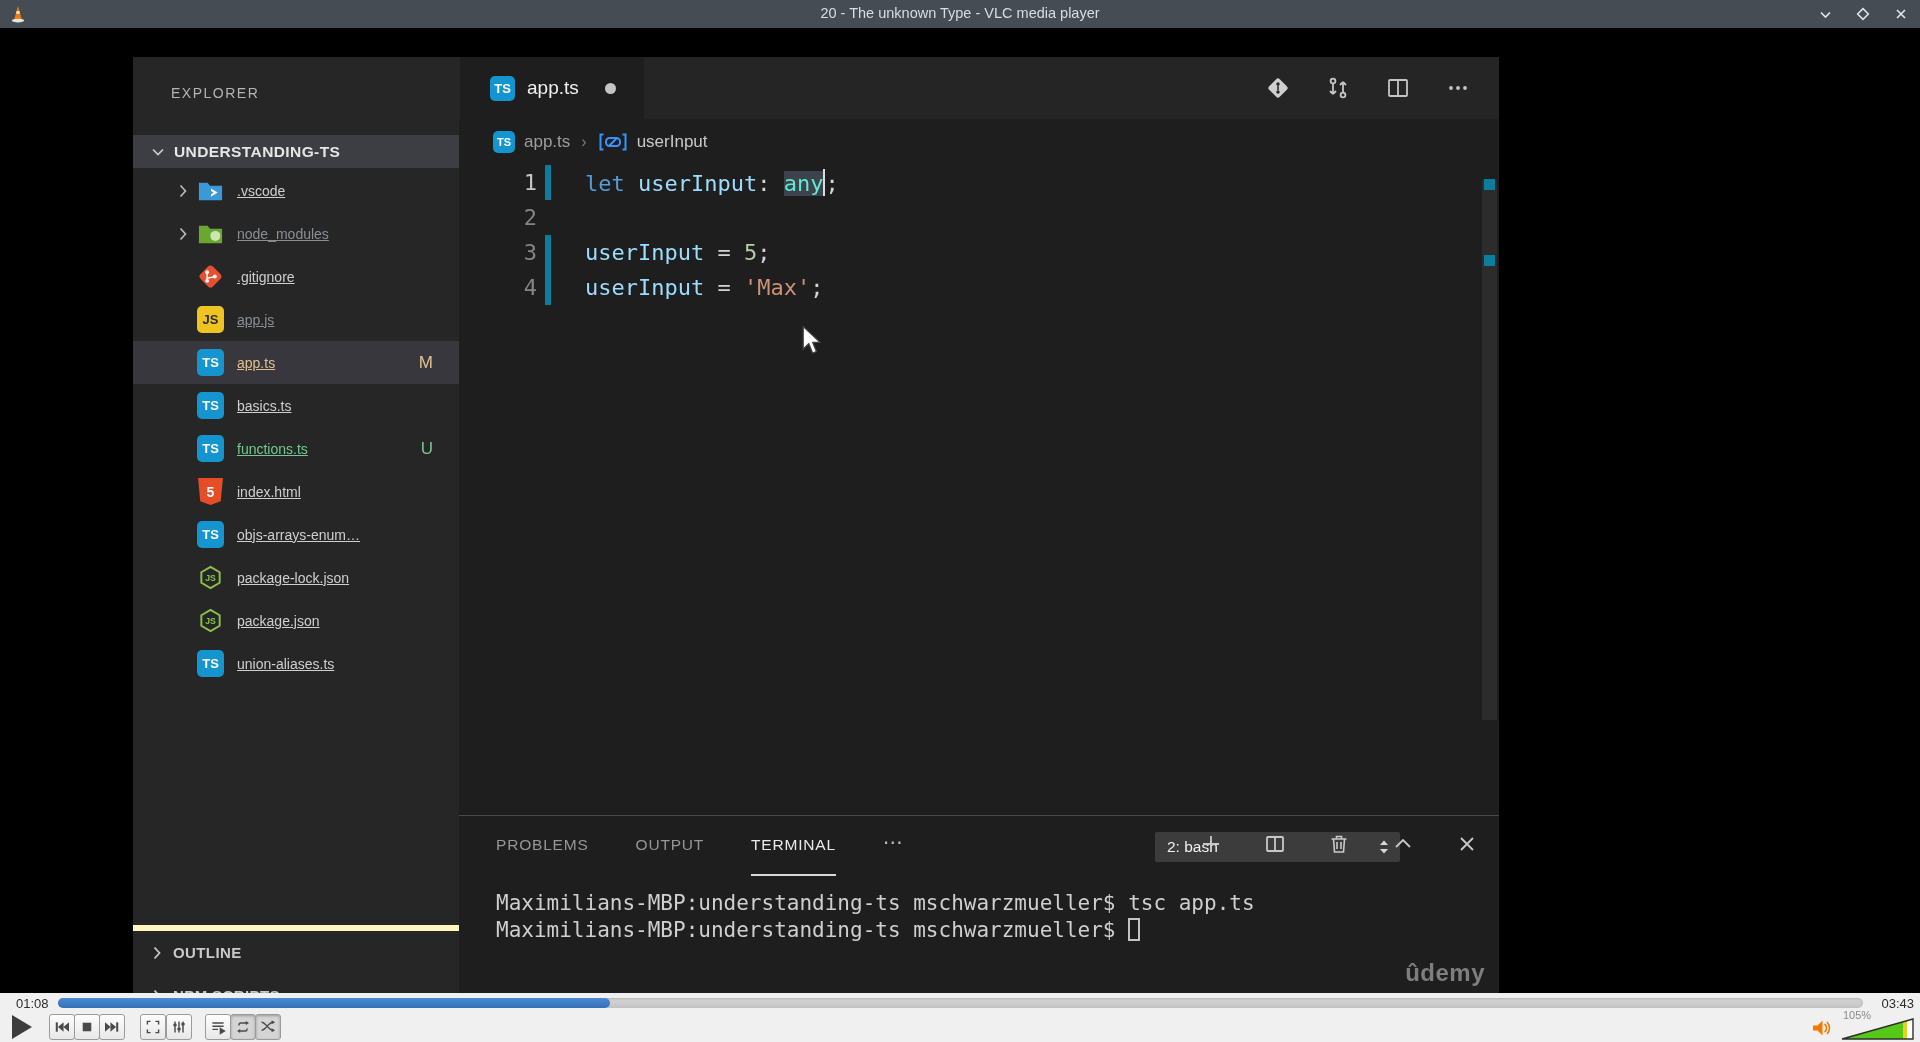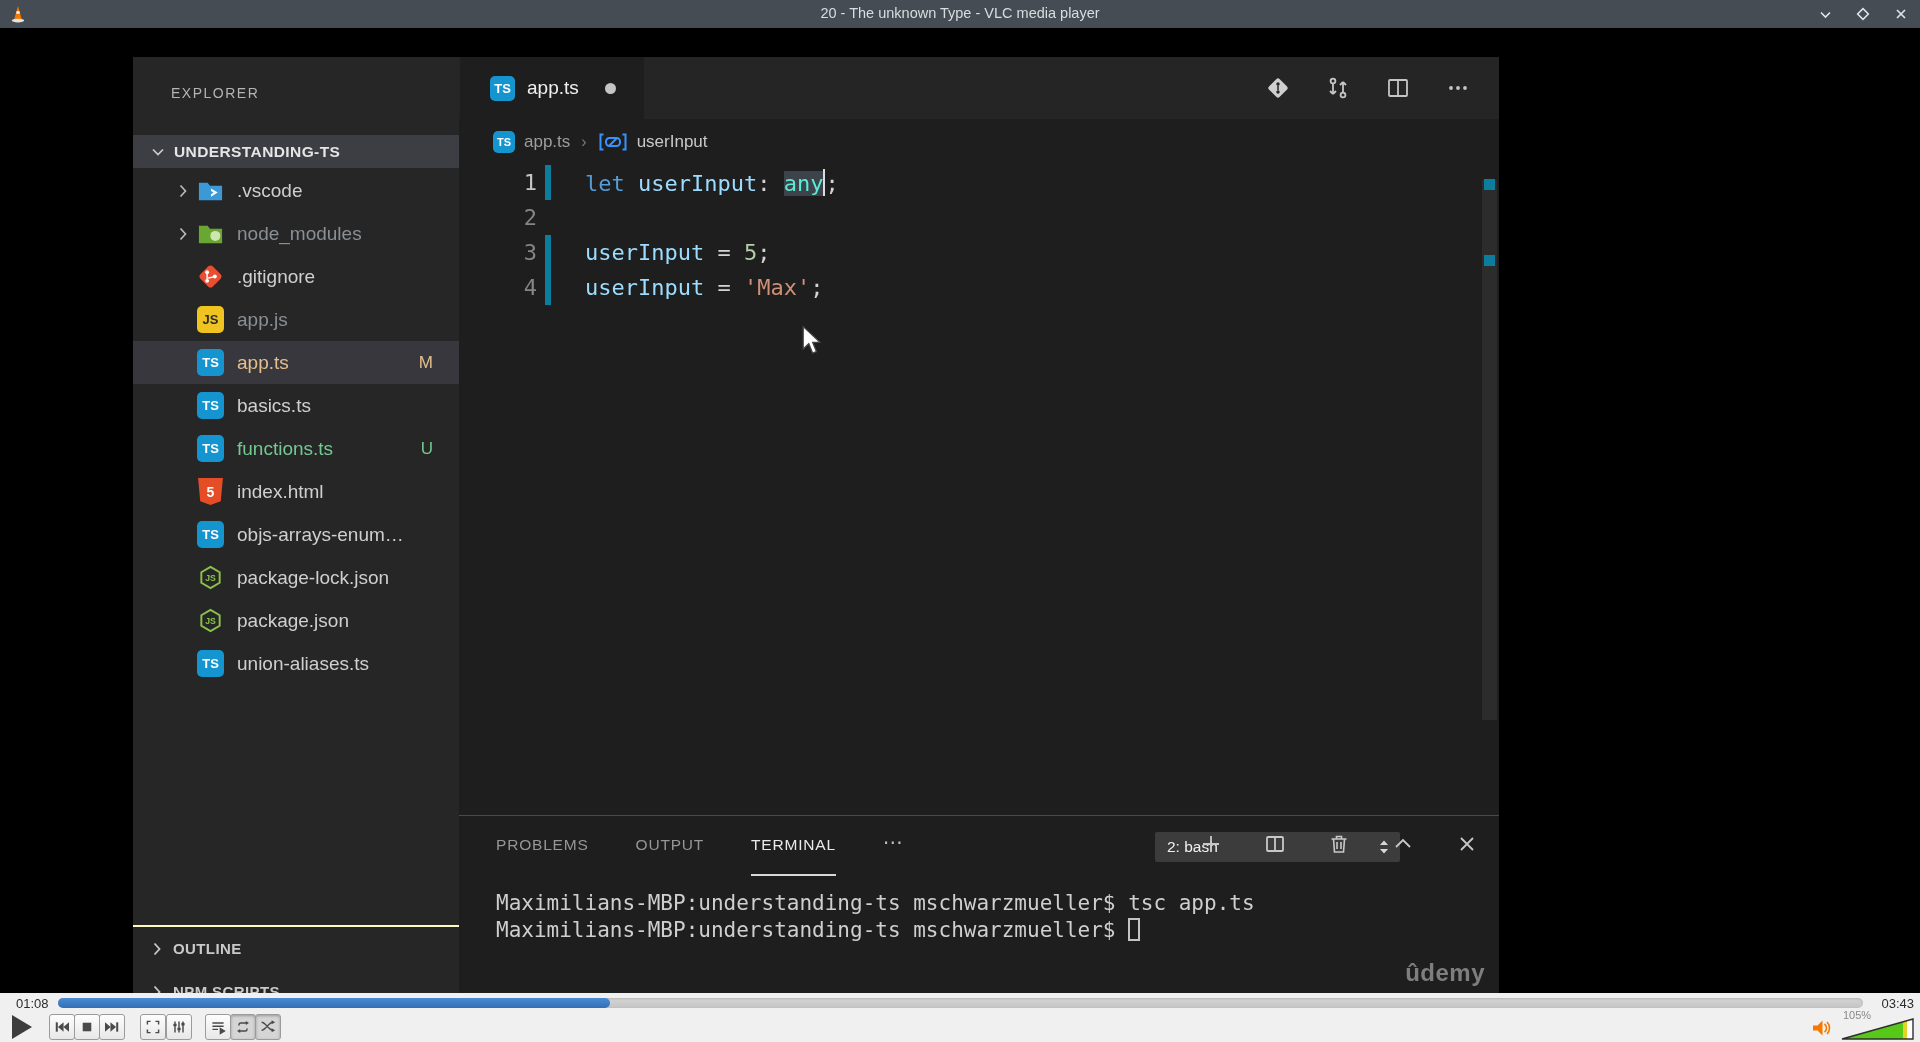".vscode" .fname { font-size: 19px -> 14px; text-decoration: none -> underline }
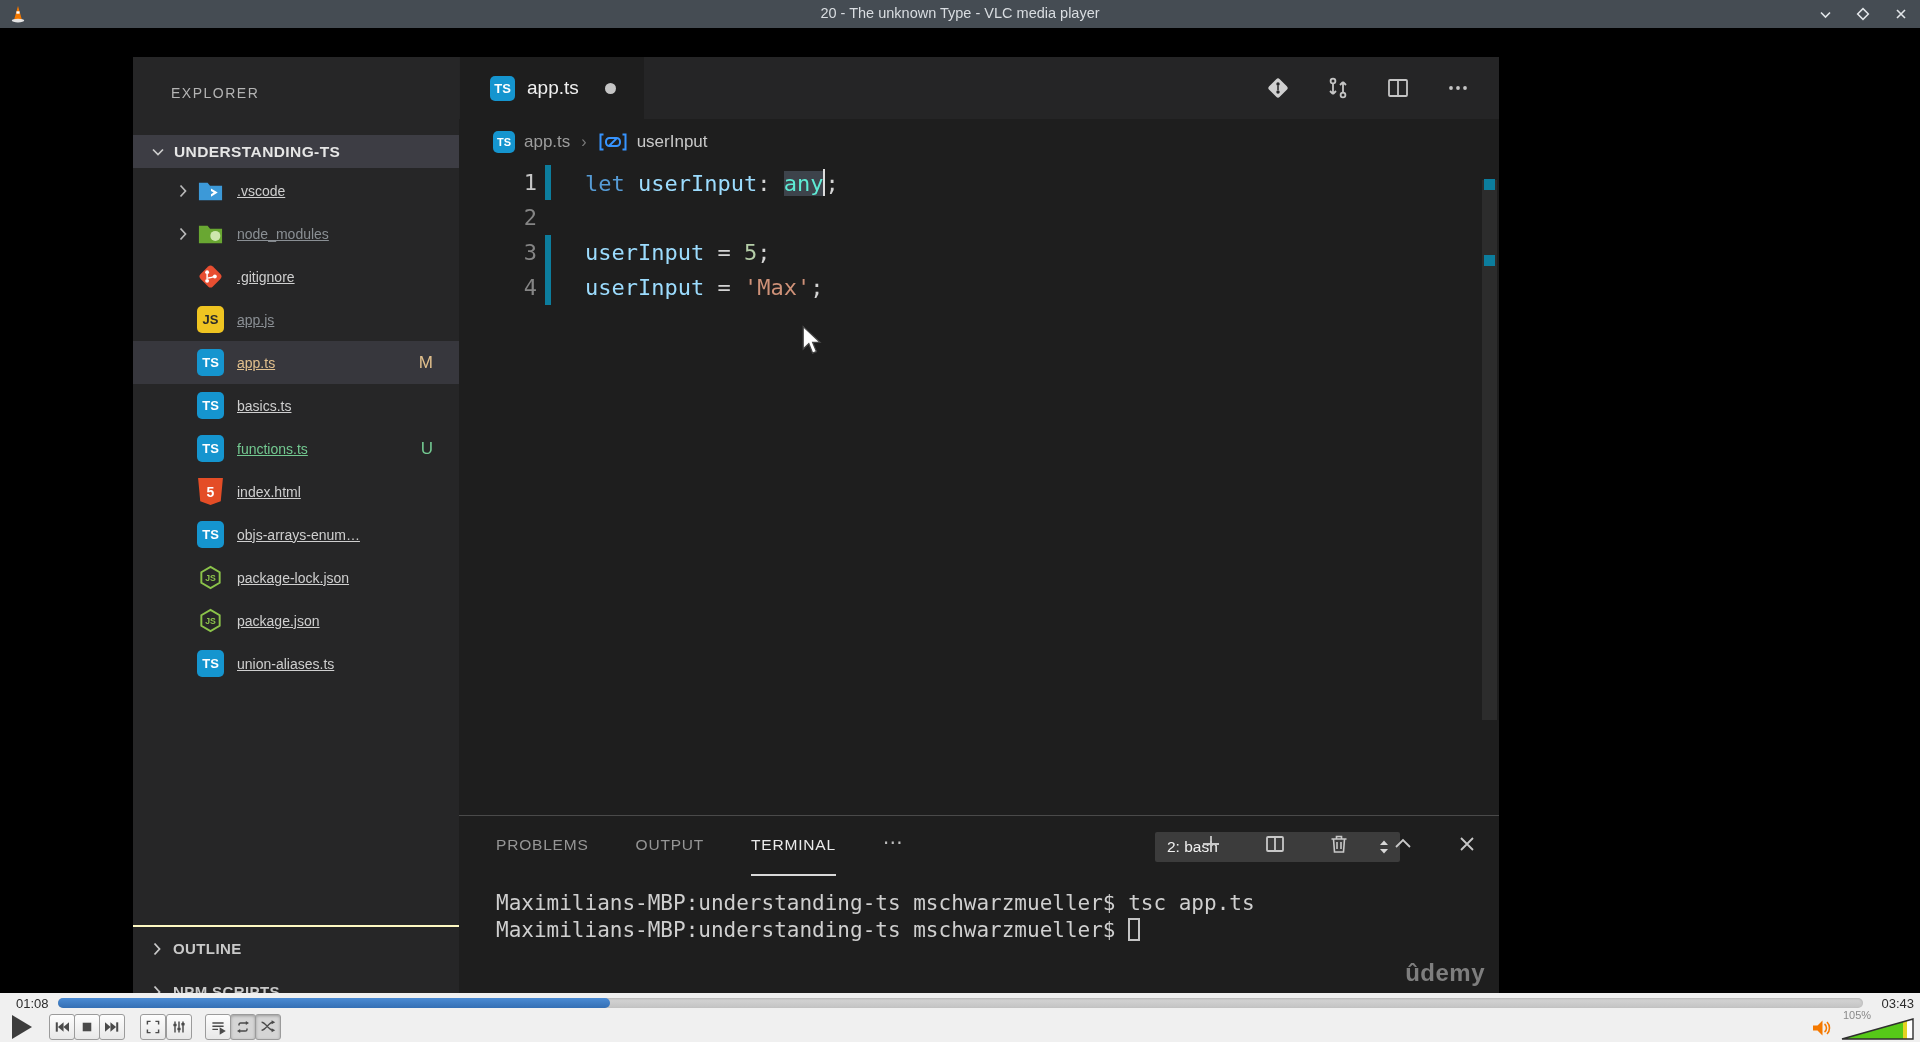"OUTLINE" .side-bottom { border-top: 2px solid #fef9c3 -> 6px solid #fef9c3 }
